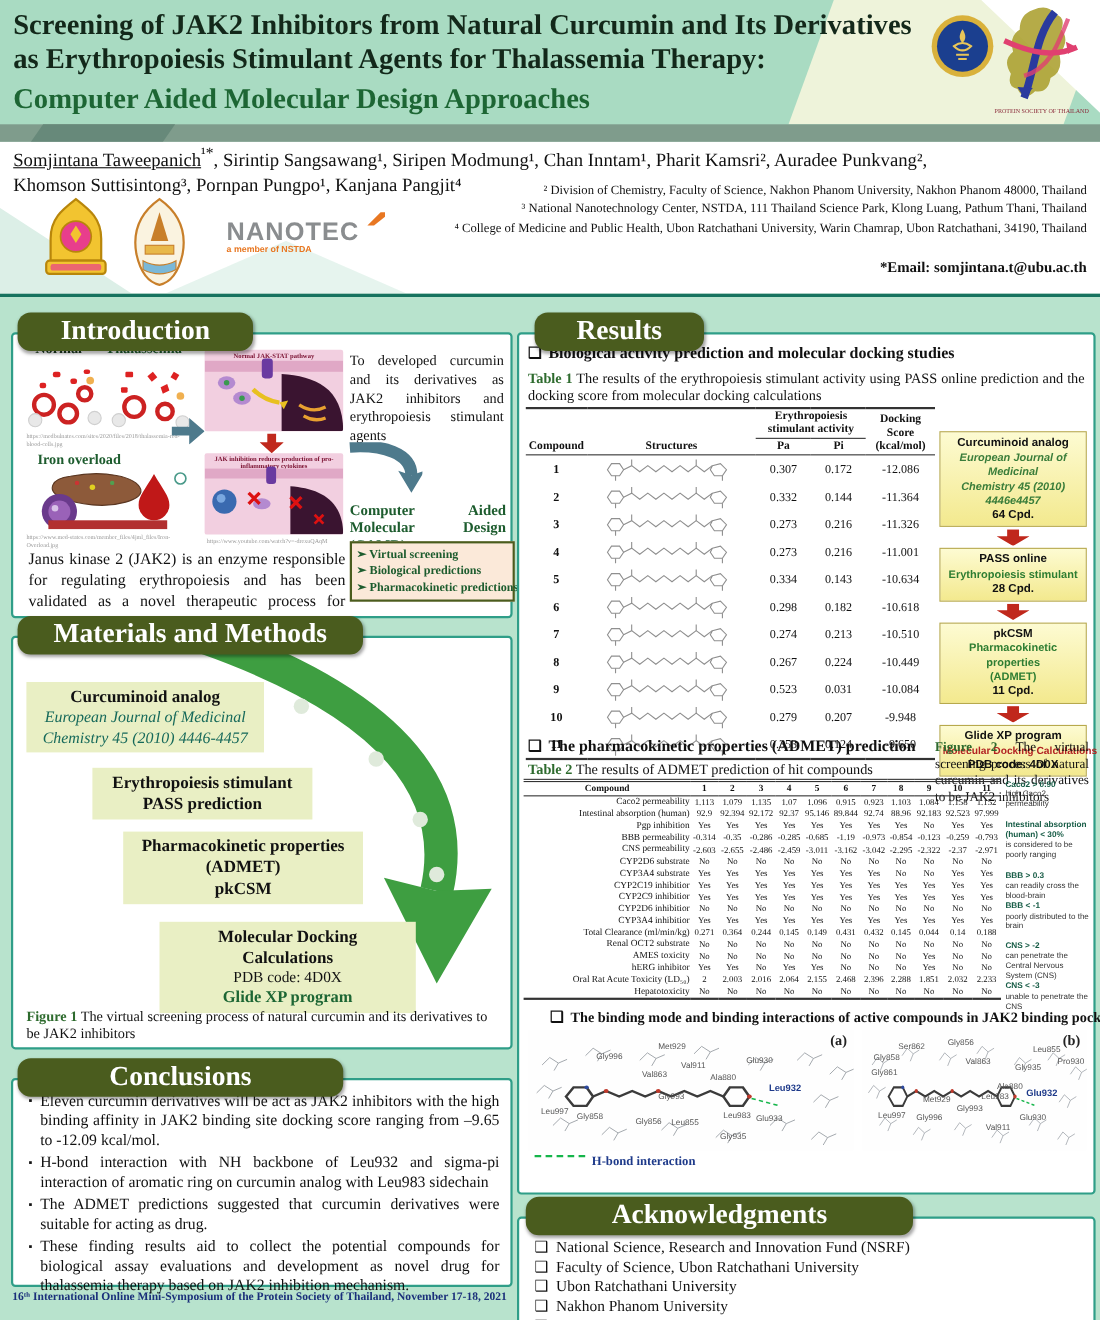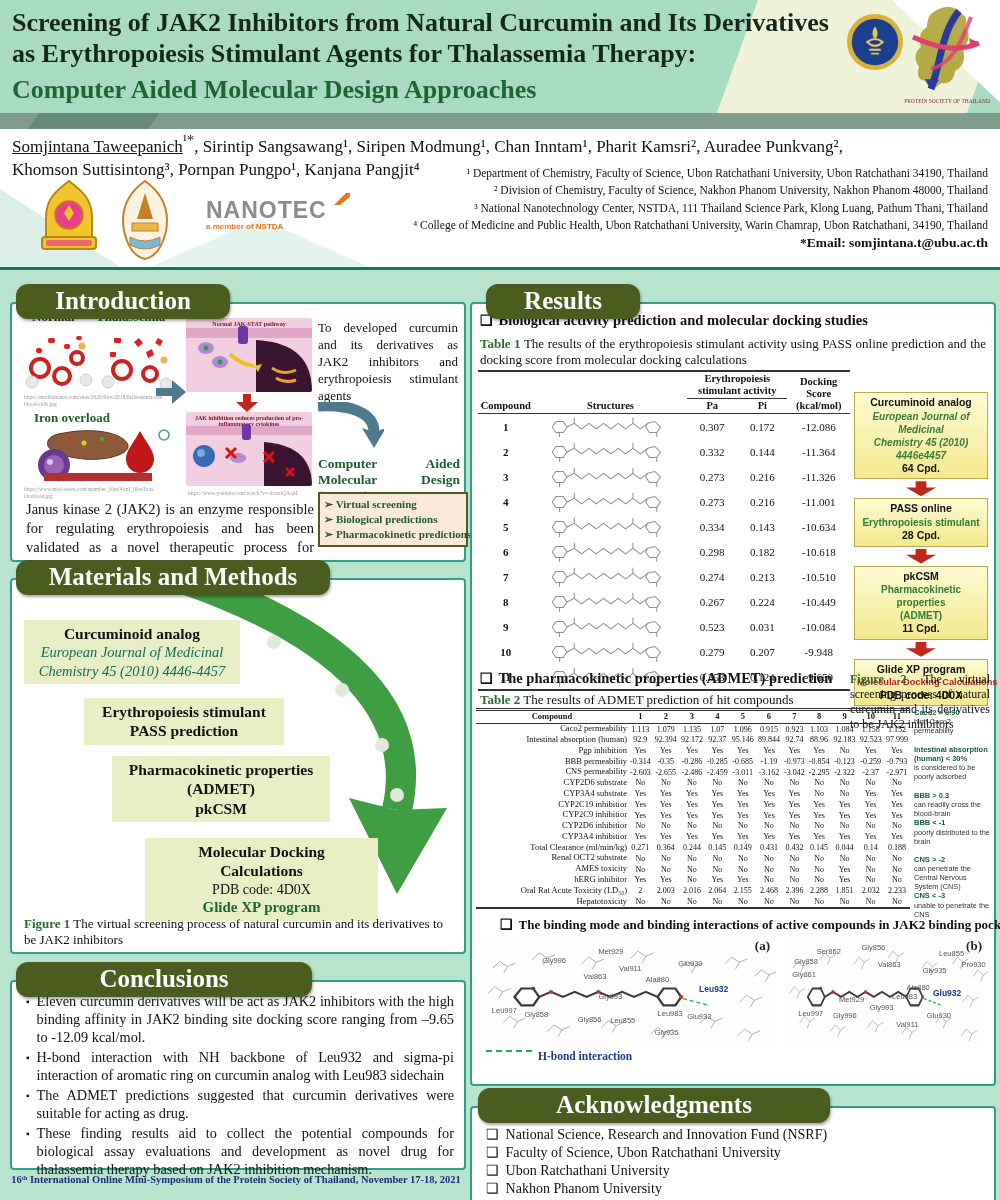"¹ Department of Chemistry, Faculty" div { html: <div>¹ Department of Chemistry, Faculty of Science, Ubon Ratchathani University, Ubon Ratchathani 34190, Thailand</div> -> none }
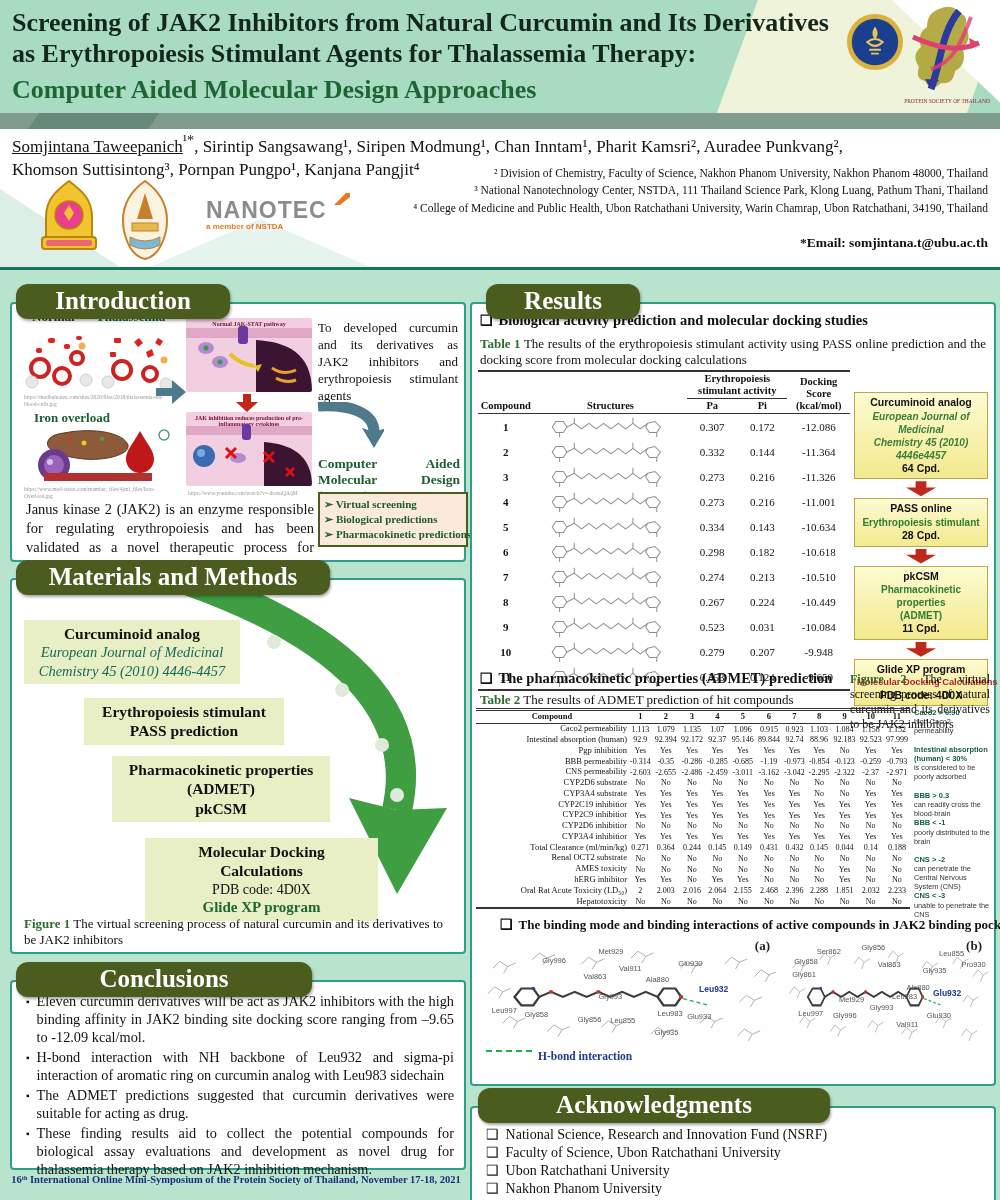"is considered to be poorly" span.note-t { text: adsorbed -> ranging }
